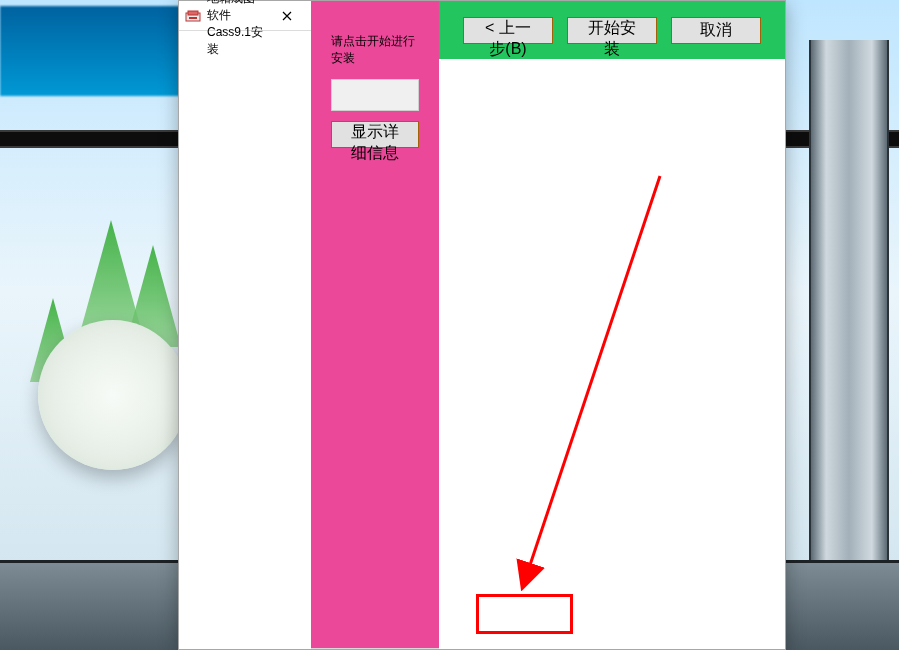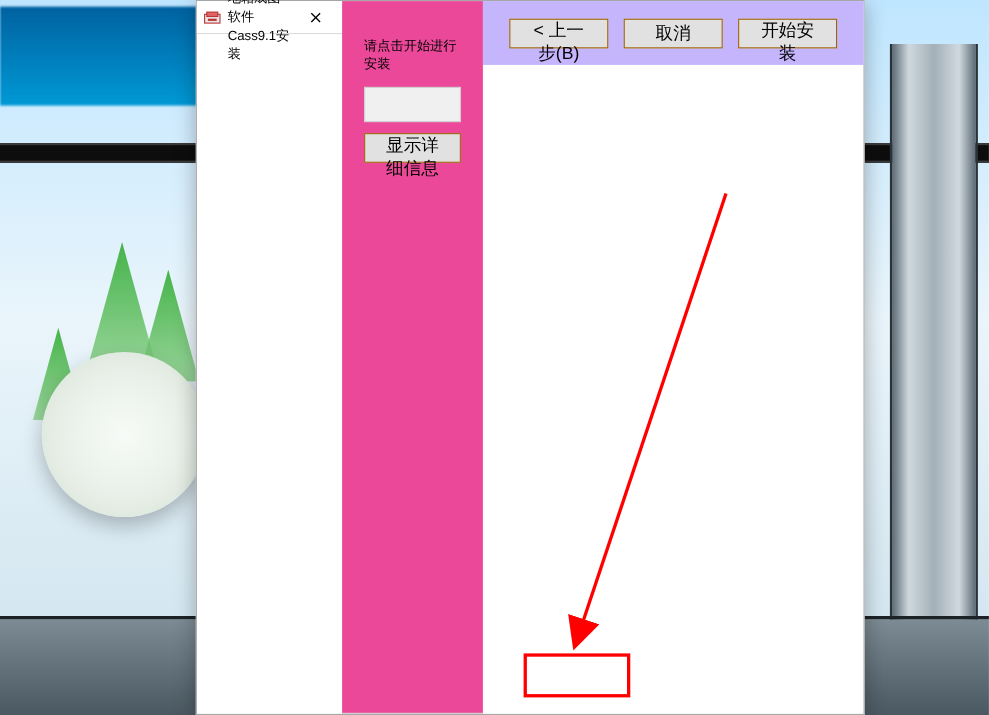"< 上一步(B)" .footer { background: #c4b5fd -> #22c55e }
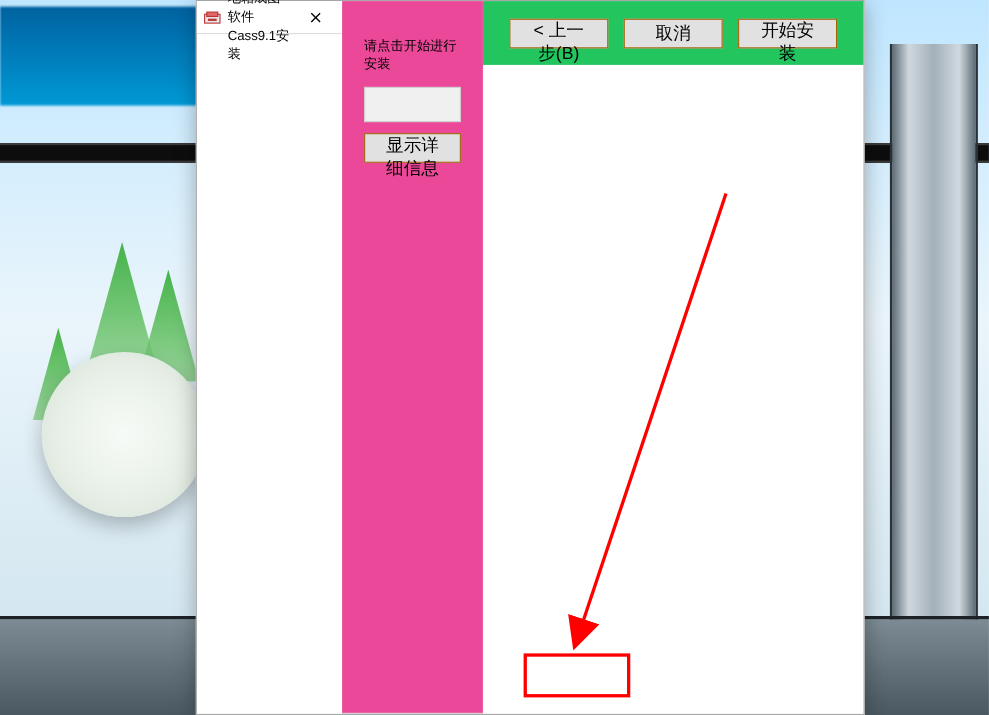"取消" button.btn { order: before "开始安装" -> after "开始安装" }
